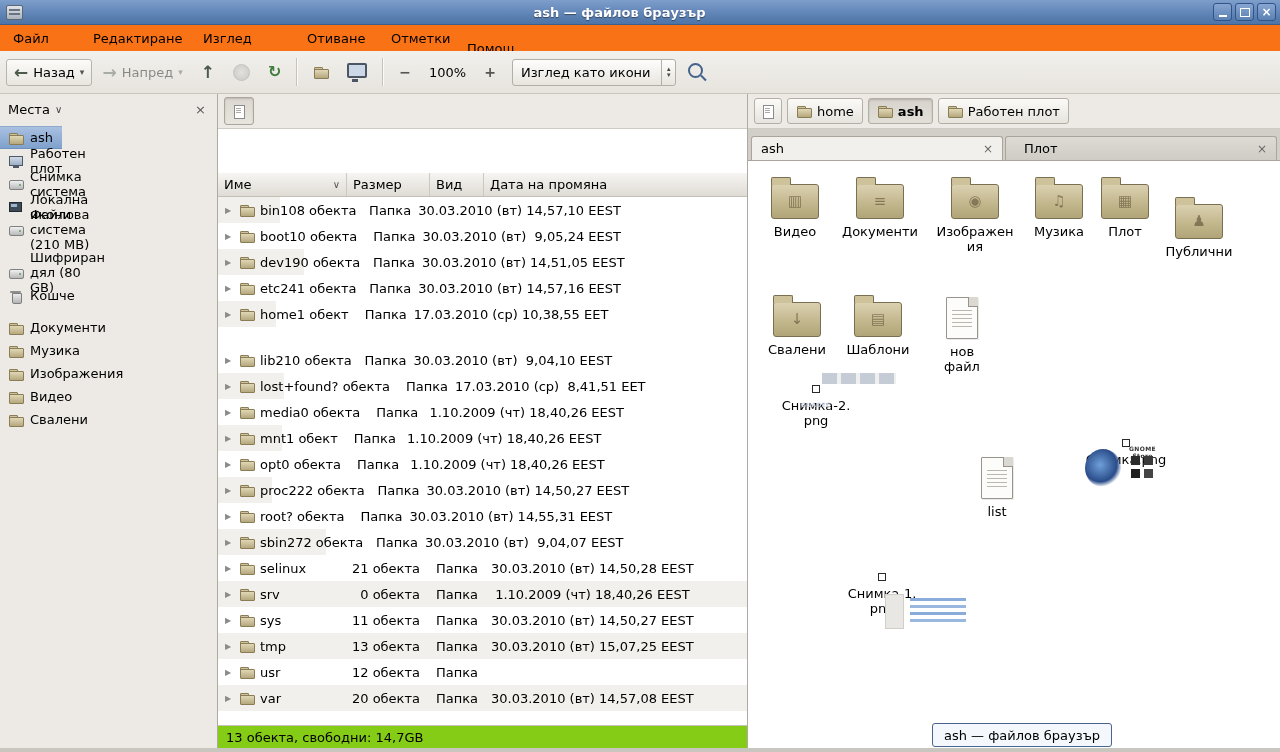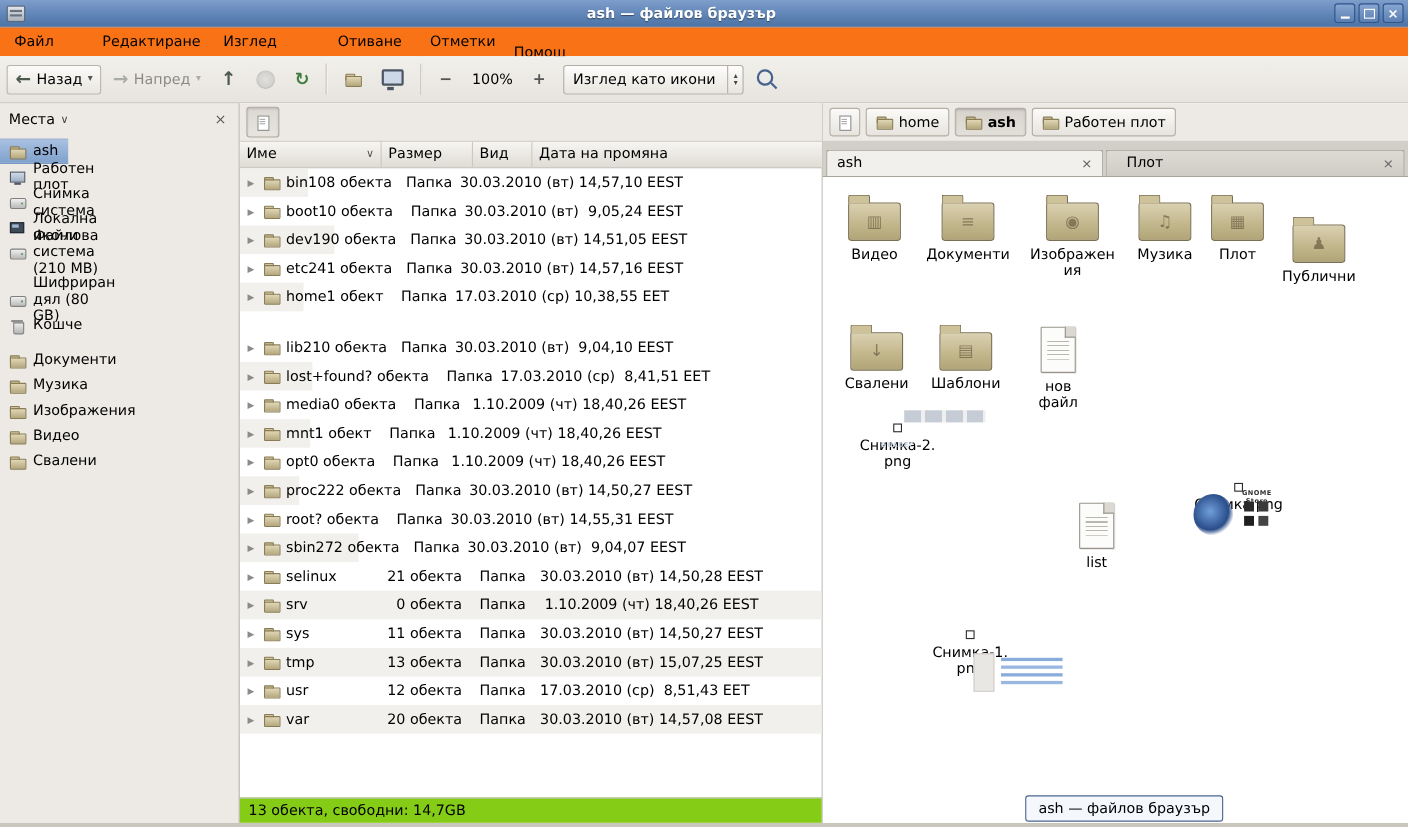"Име" .list-header { margin-top: none -> 44px }
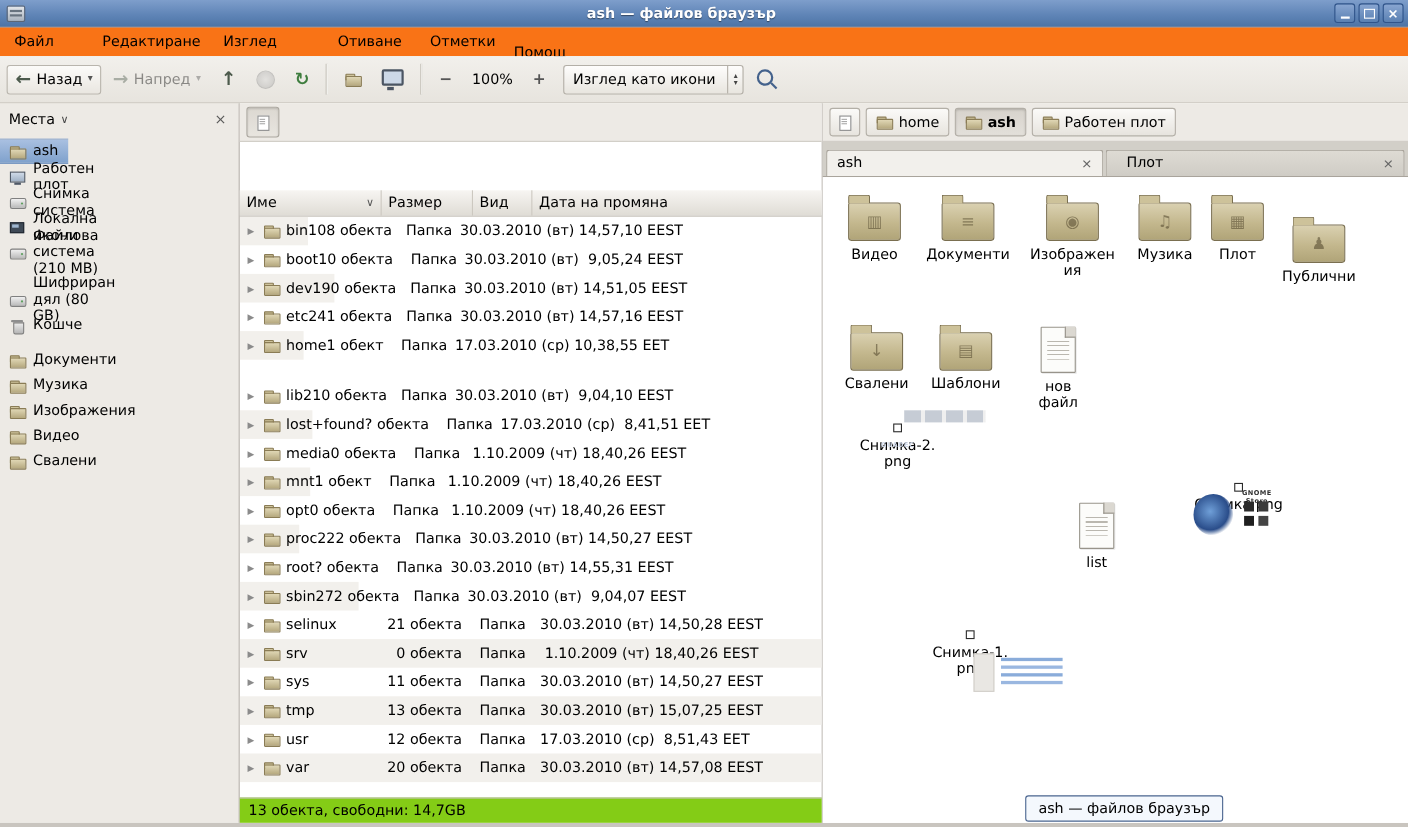"17.03.2010 (ср) 8,51,43 EET" span.cell { html: <span>17.03.2010 (ср) 8,51,43 EET</span> -> none }
